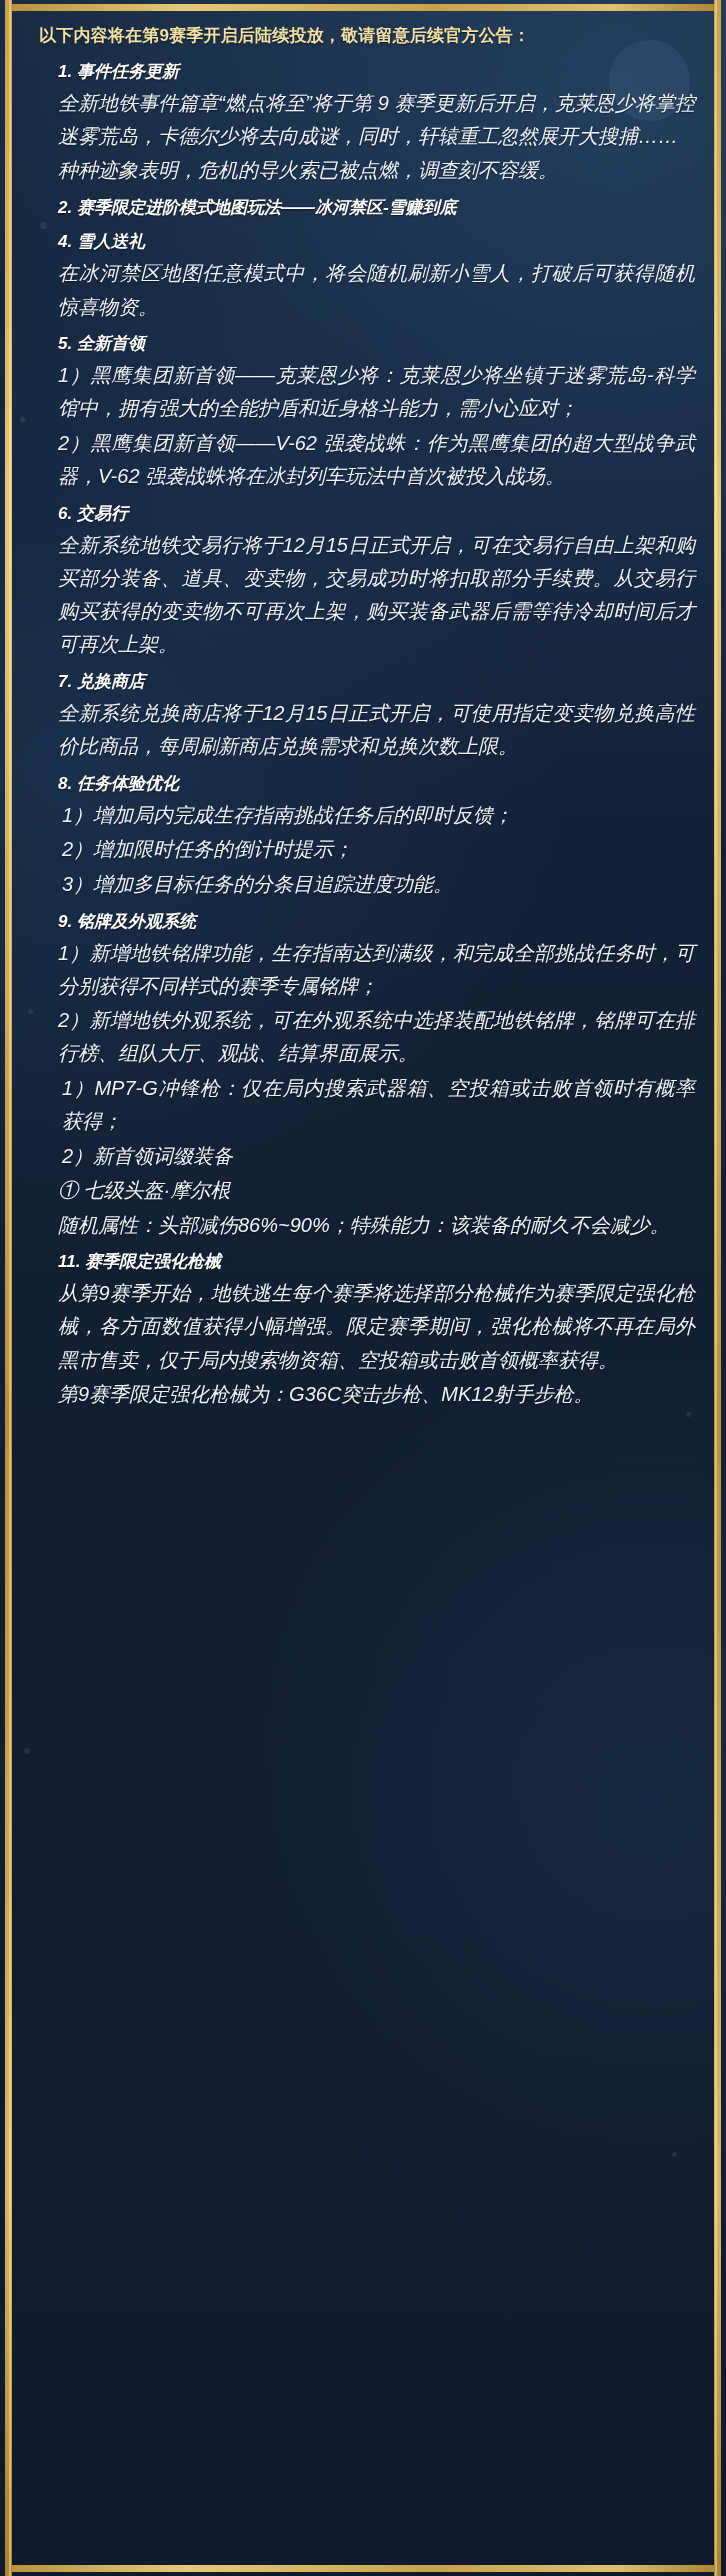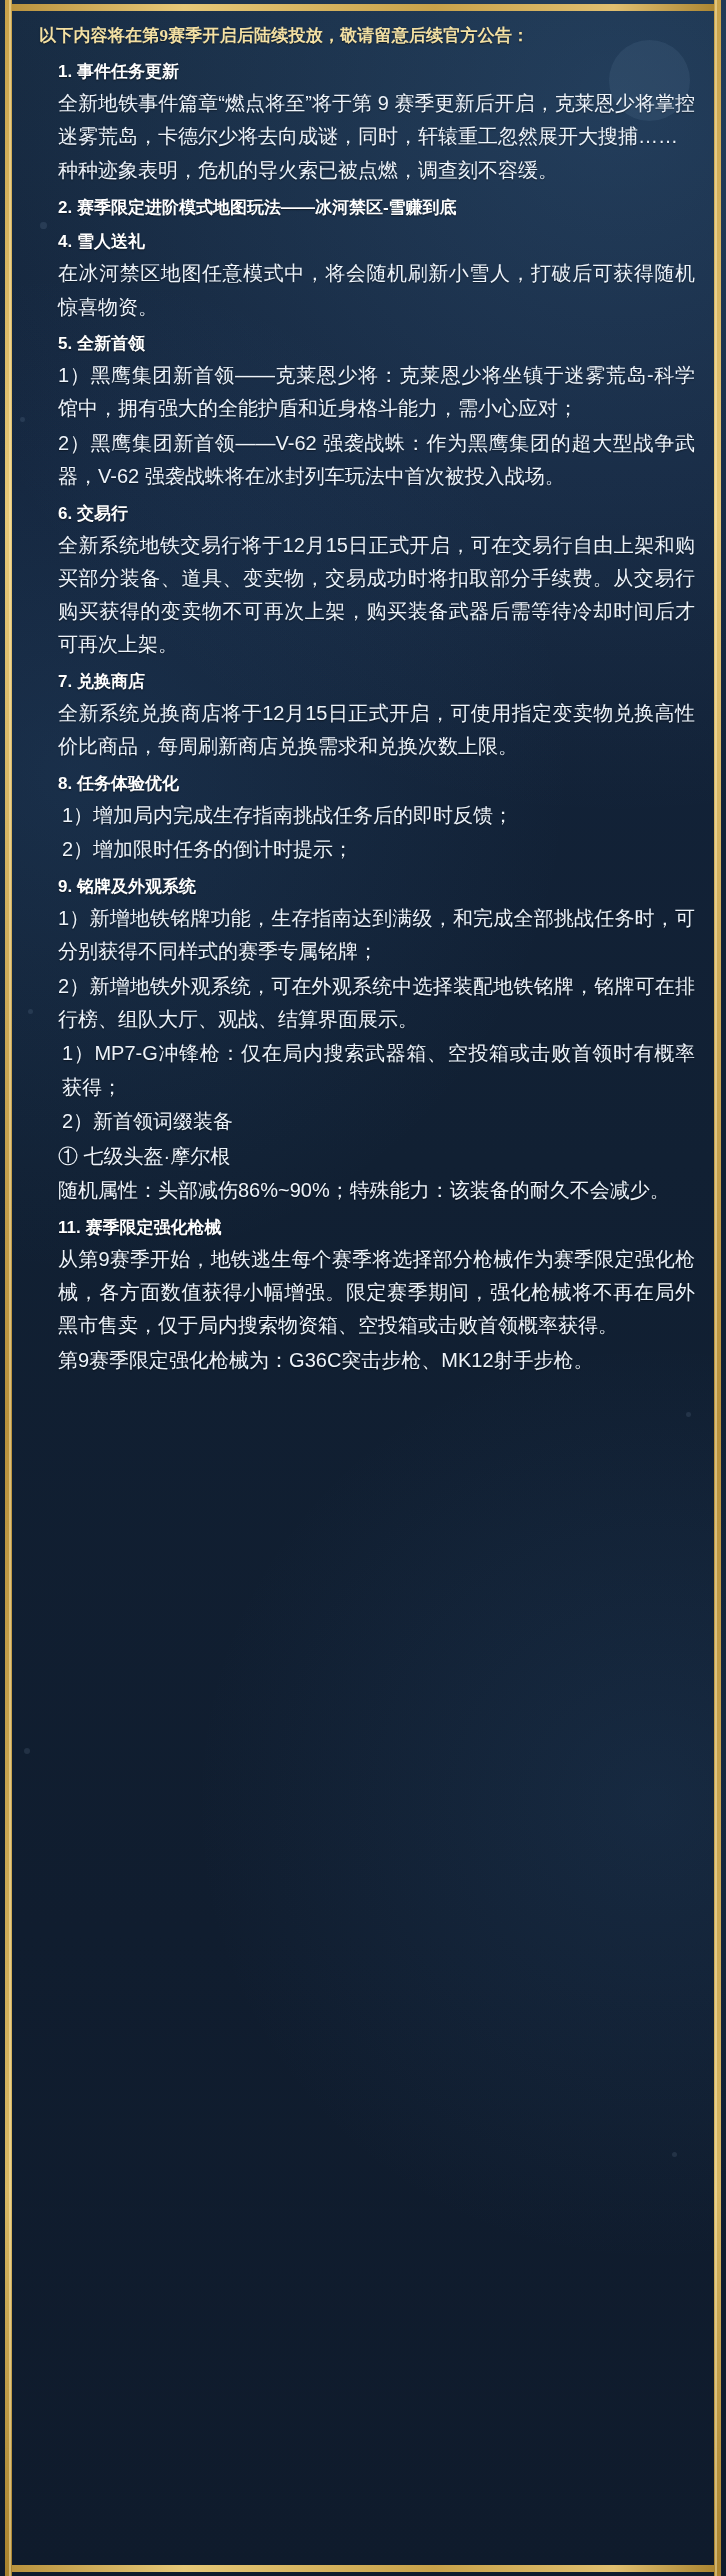"以下内容将在第9赛季开启后陆续投放，敬请留意后续官方公告：" .intro { font-family: Liberation Serif, serif -> none }
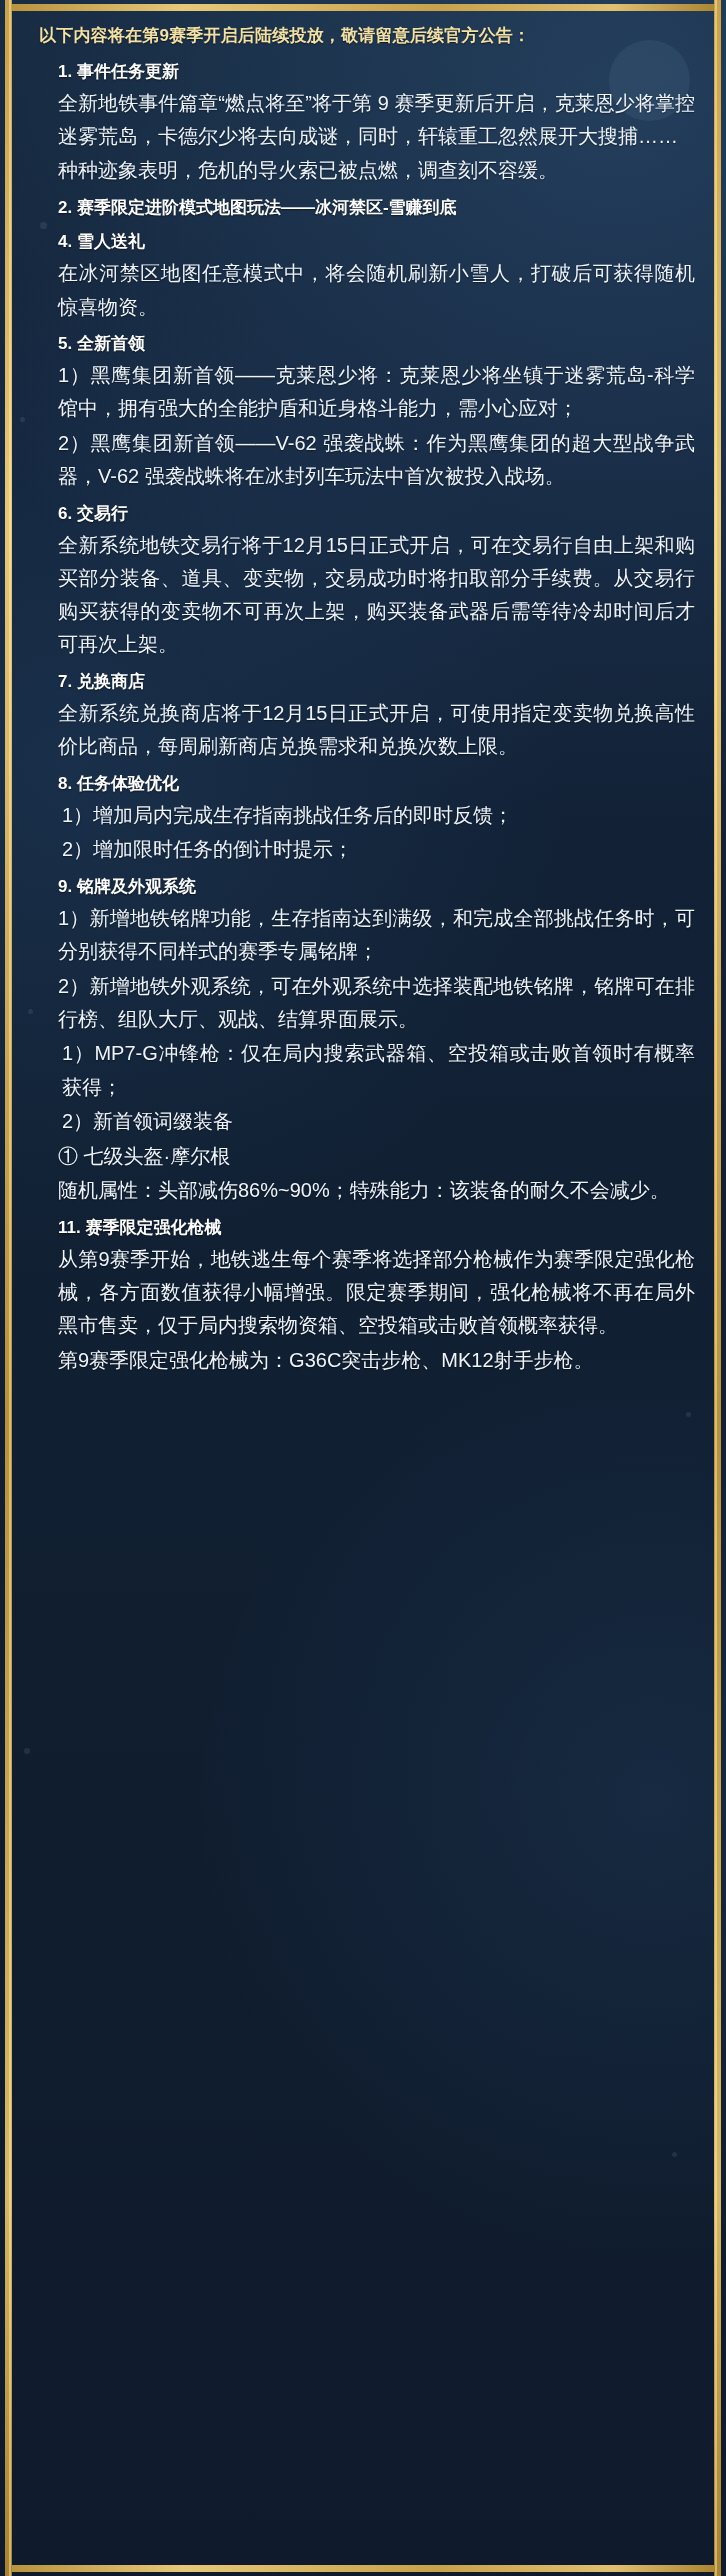"1. 事件任务更新" .section { font-style: none -> italic }
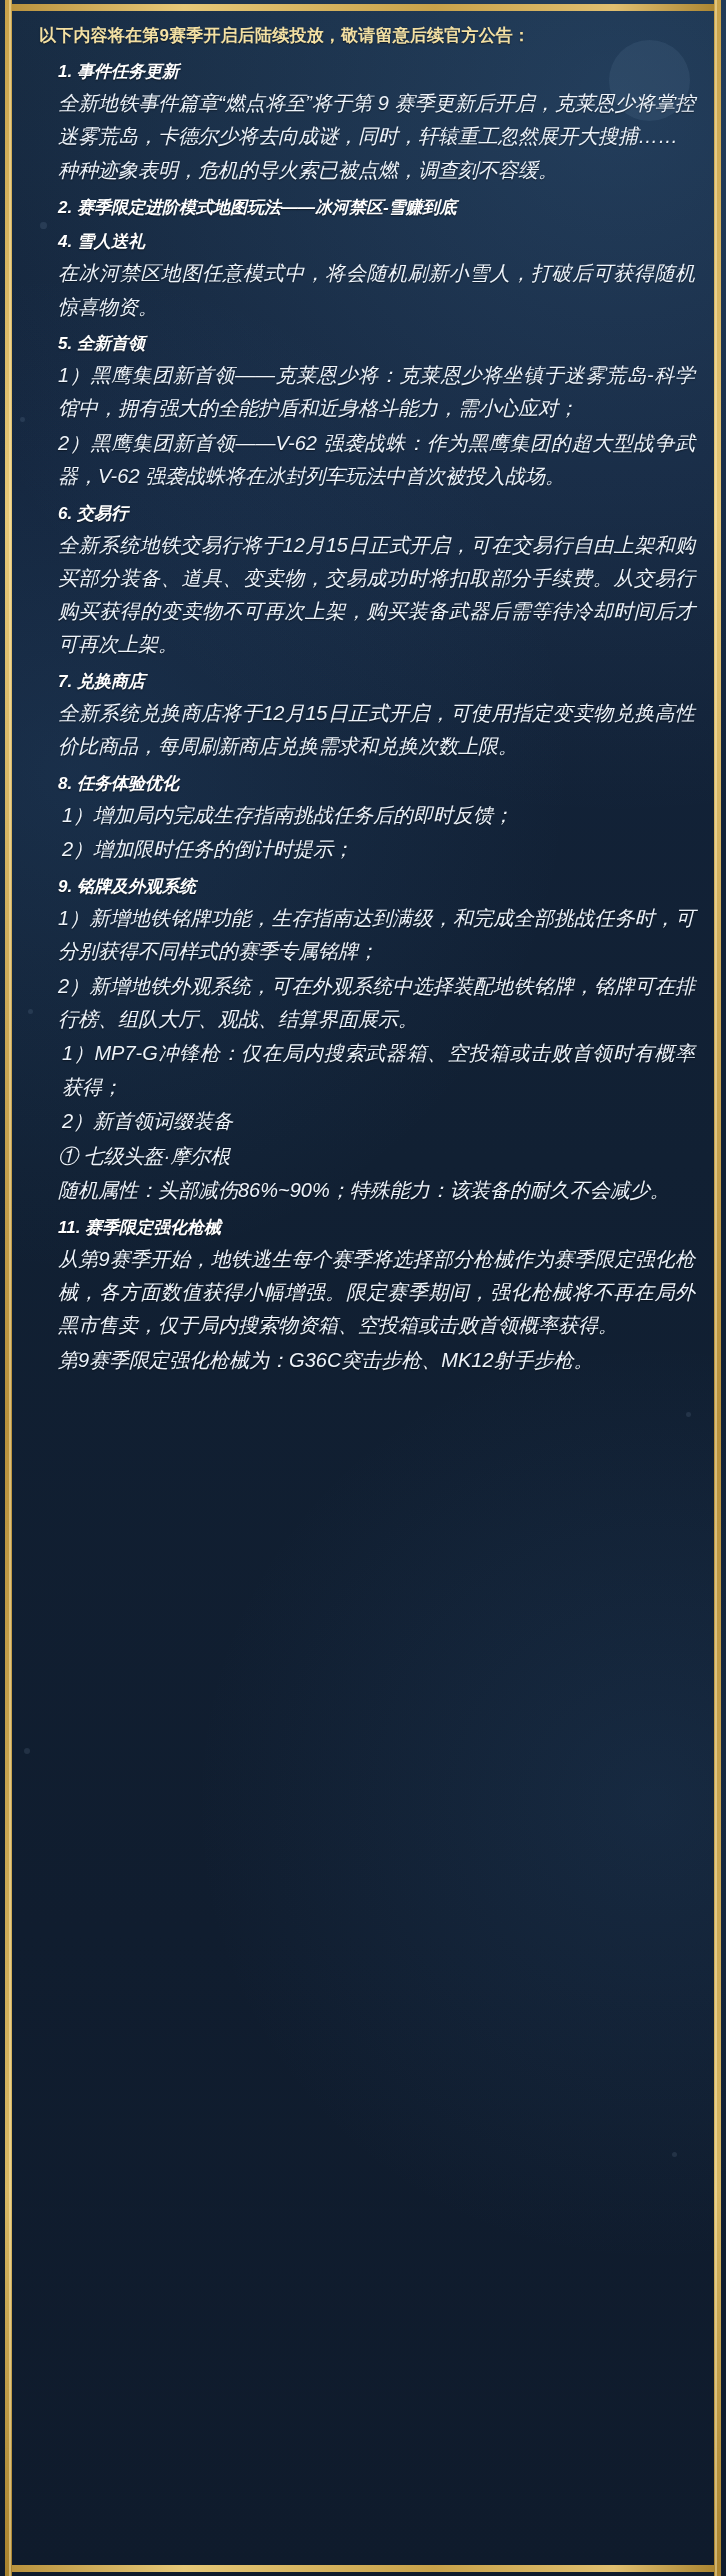"3）增加多目标任务的分条目追踪进度功能。" p.para { html: none -> <p>3）增加多目标任务的分条目追踪进度功能。</p> }
